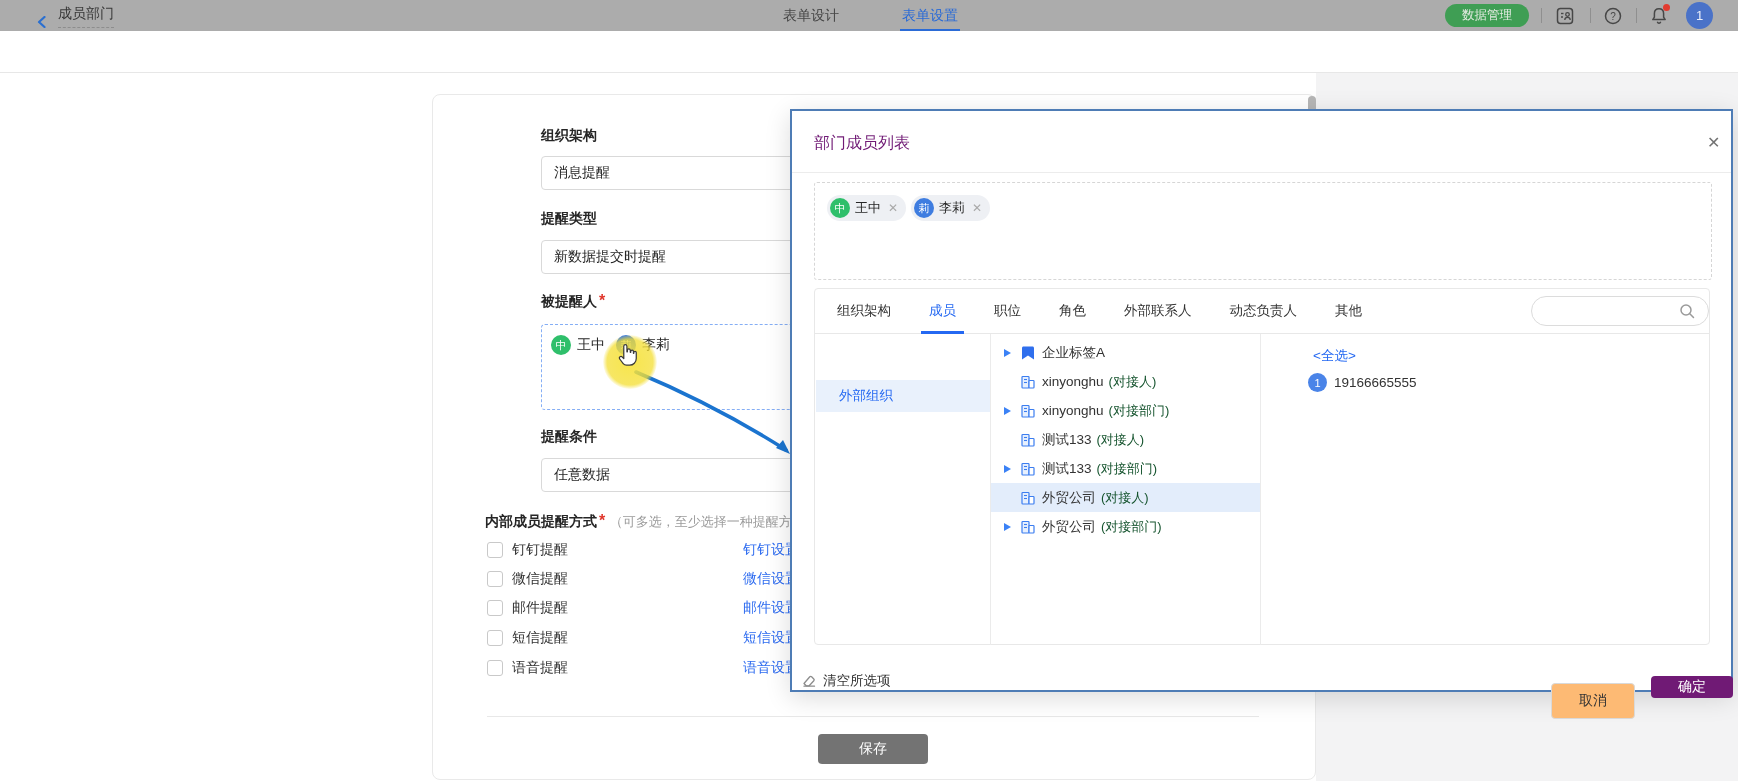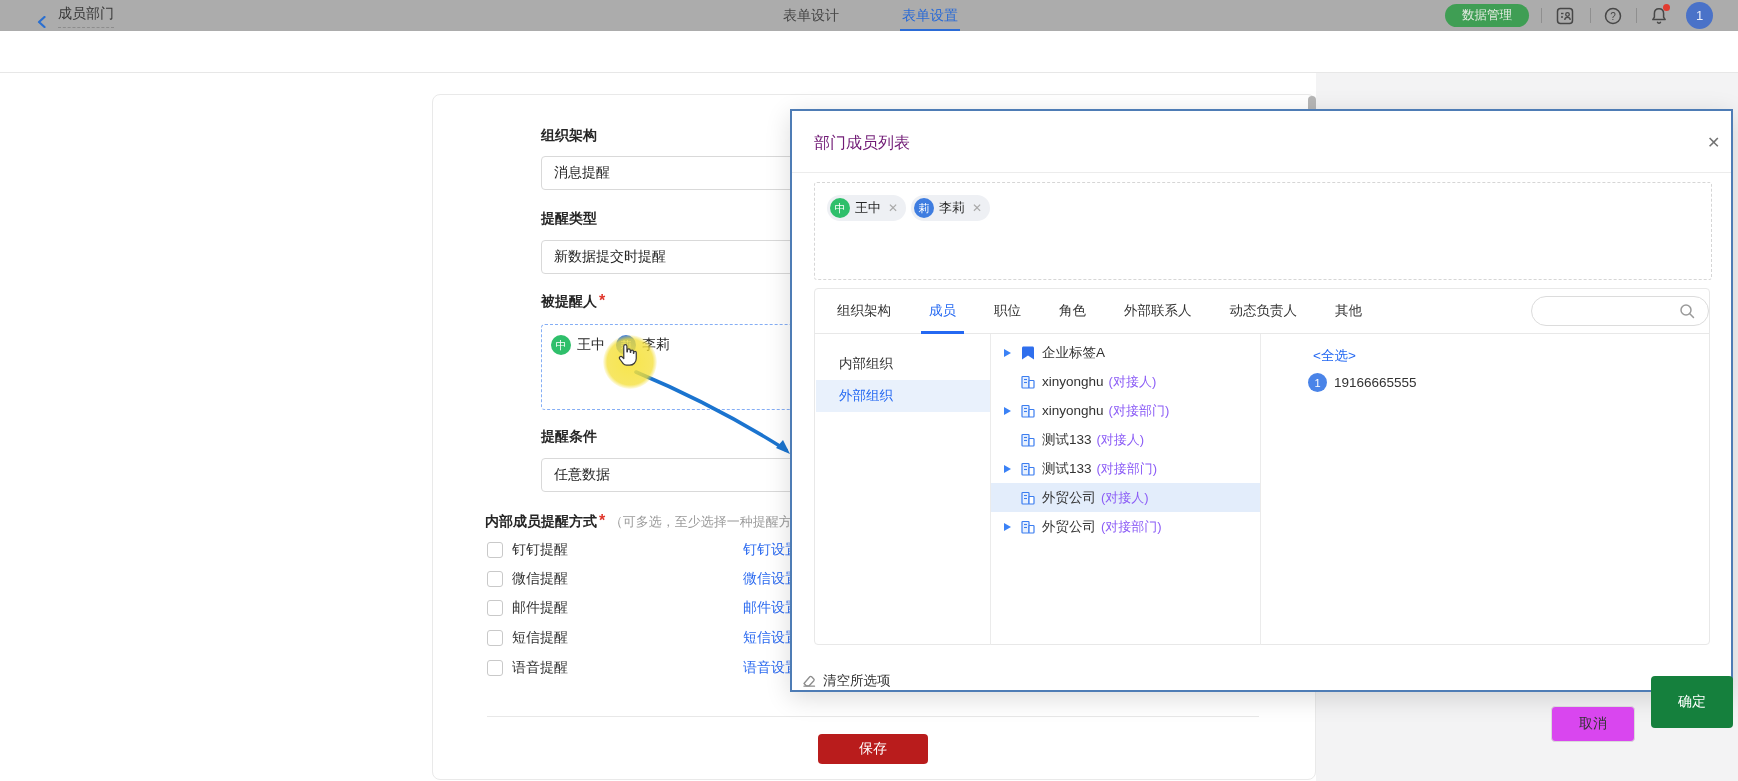"内部组织" div.org-row { html: <div> <span>内部组织</span> </div> -> none }
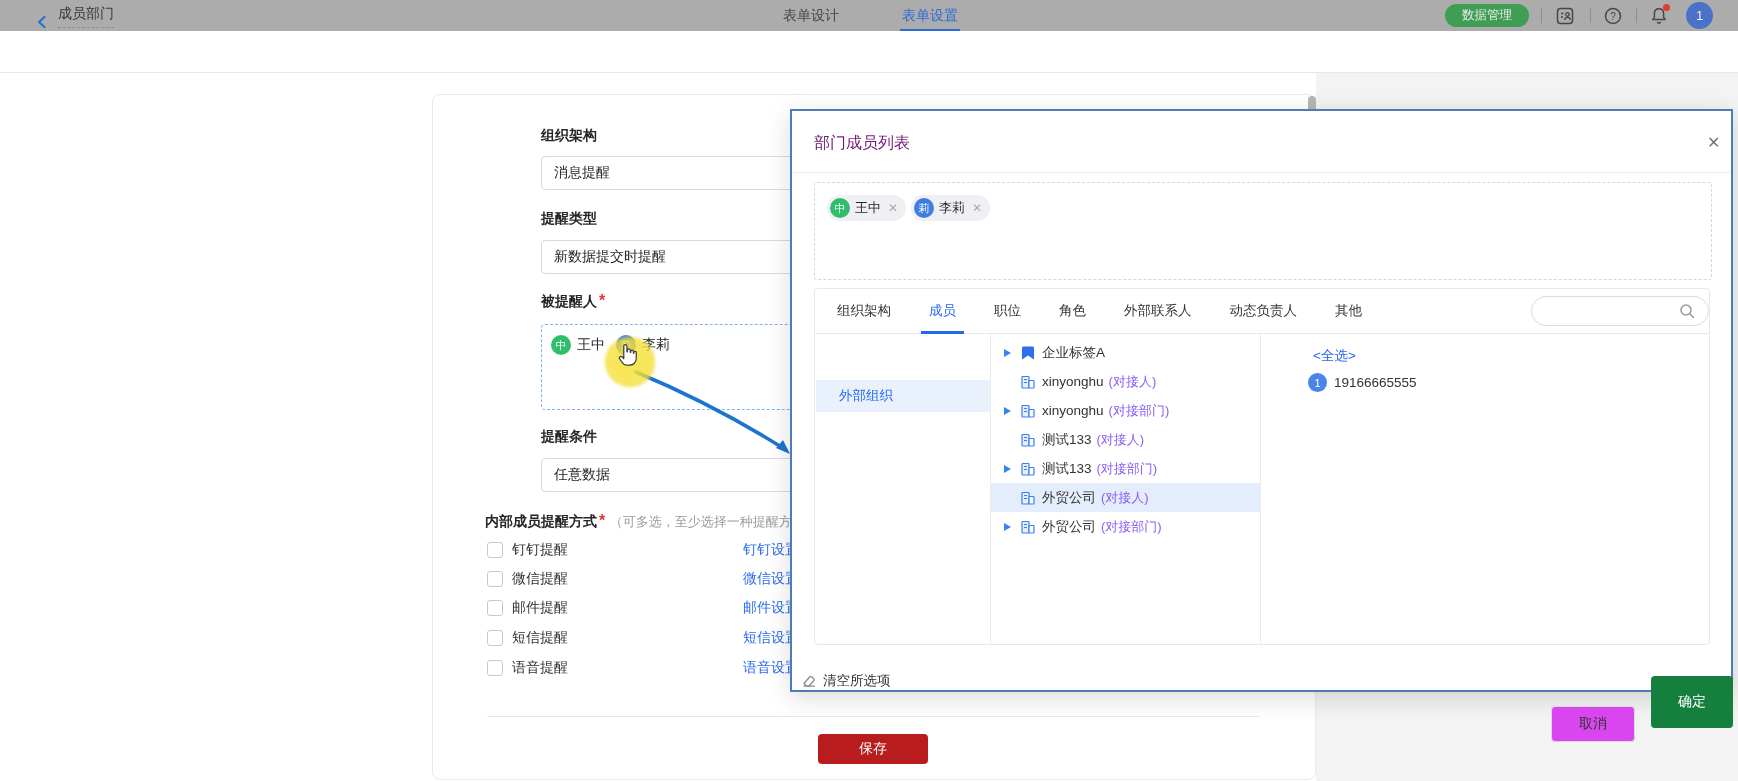"(对接人)" .tree-suffix { color: #8b5cf6 -> #14532d }
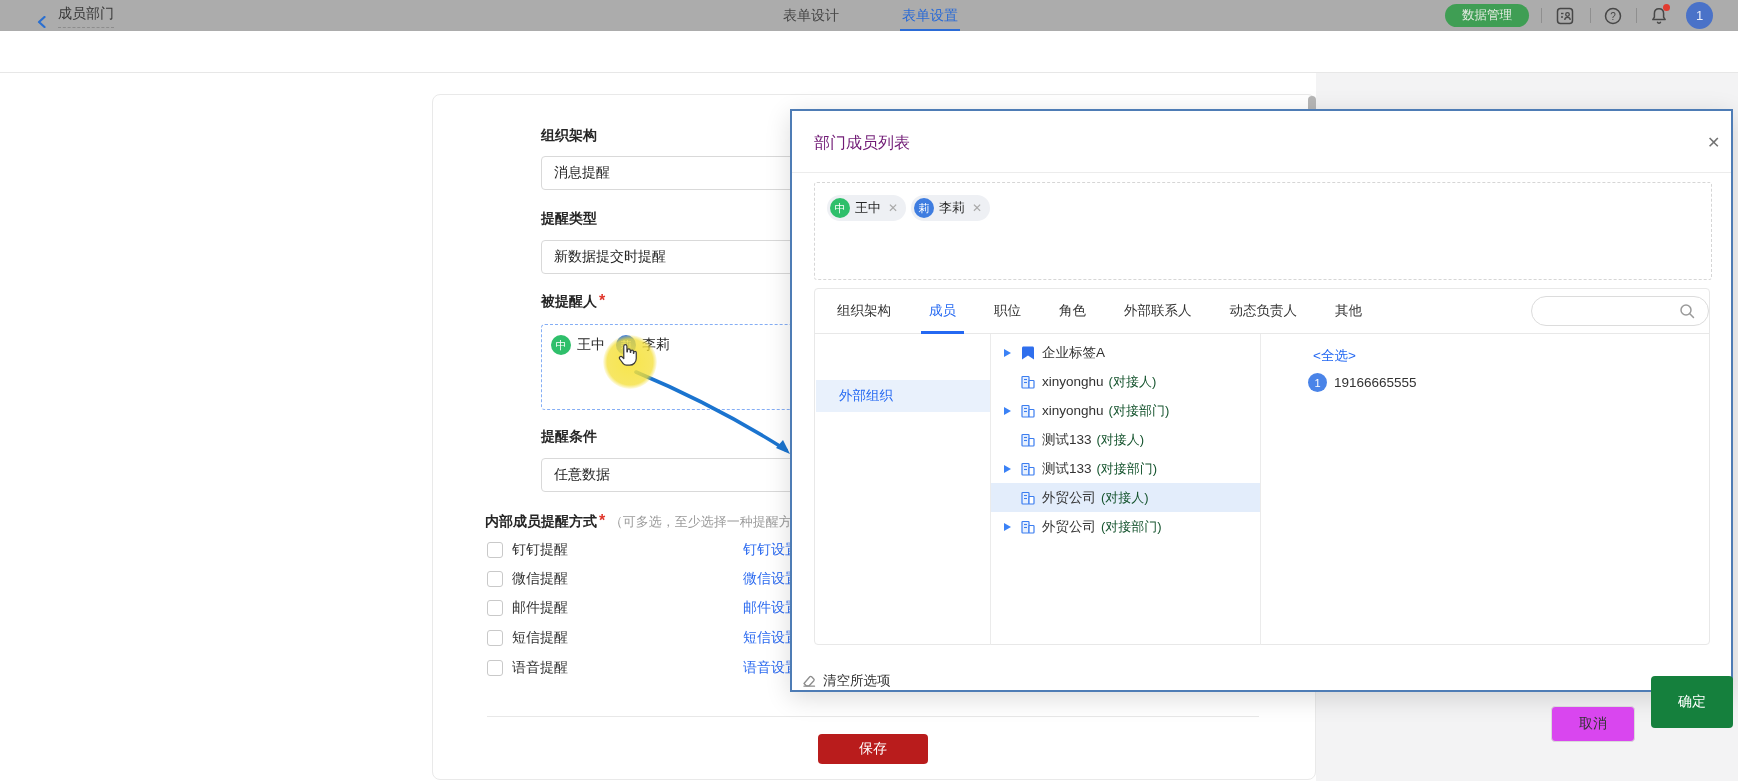"确定" .btn-ok { background: #15803d -> #701a75; height: 52px -> 22px }
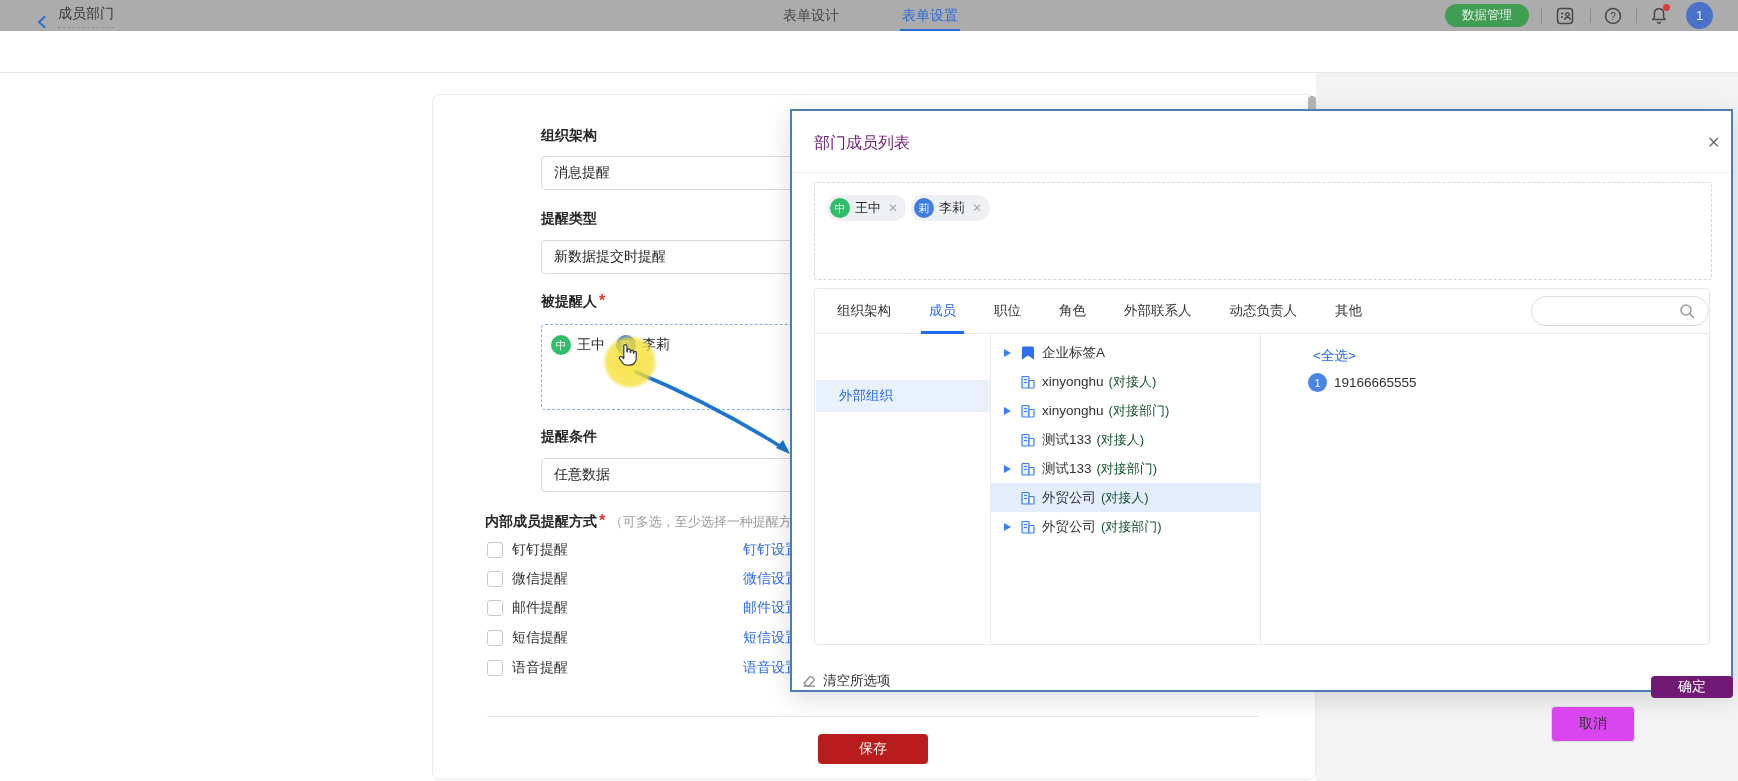"取消" .btn-cancel { background: #d946ef -> #fdba74; top: 595px -> 572px }
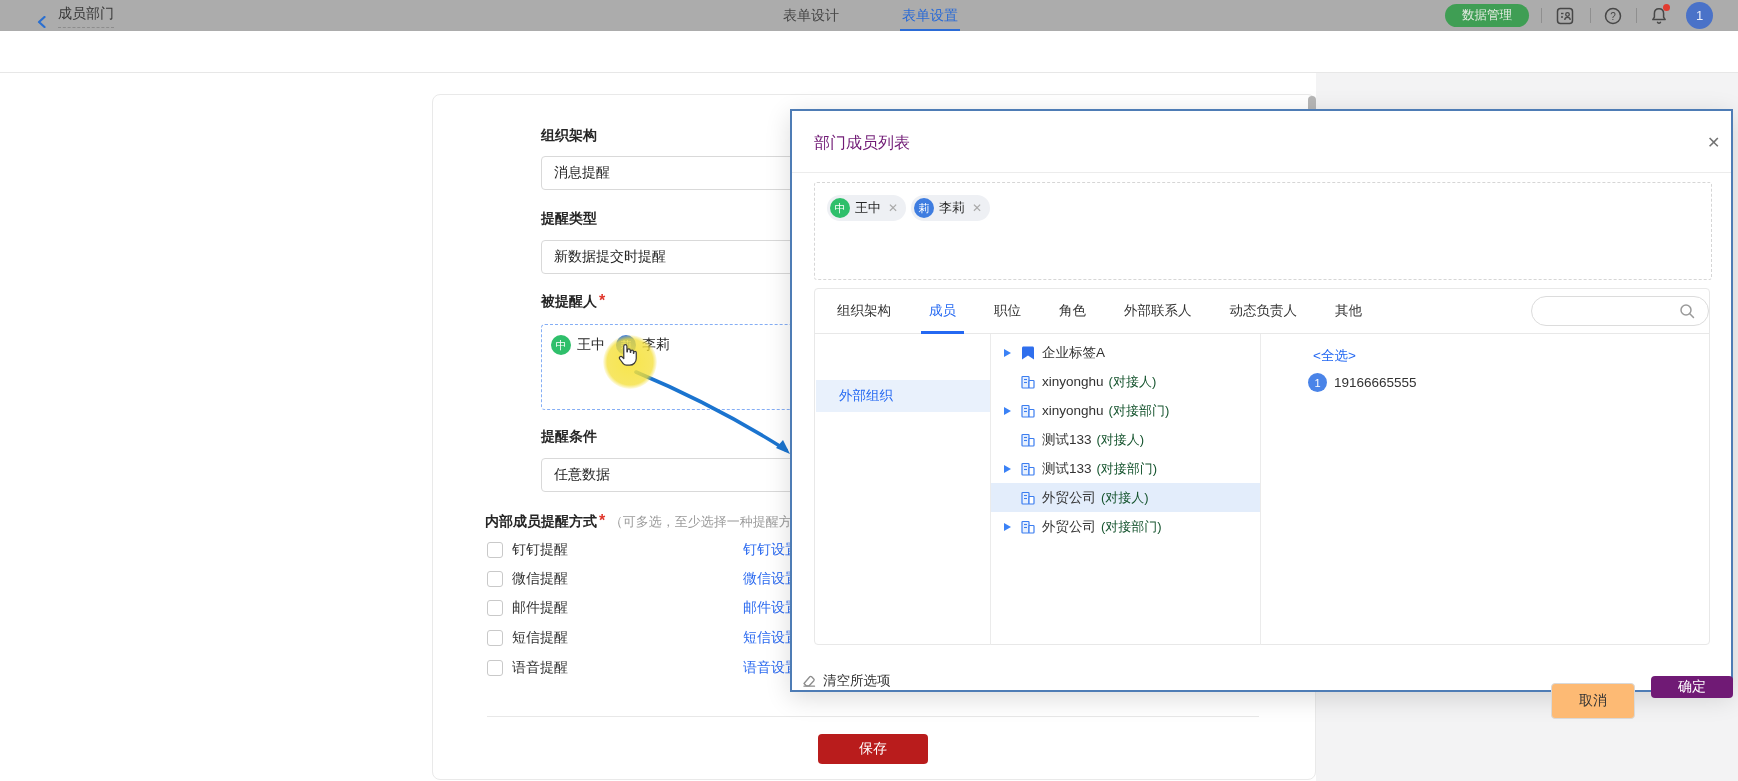"保存" .save-btn { background: #b91c1c -> #737373 }
